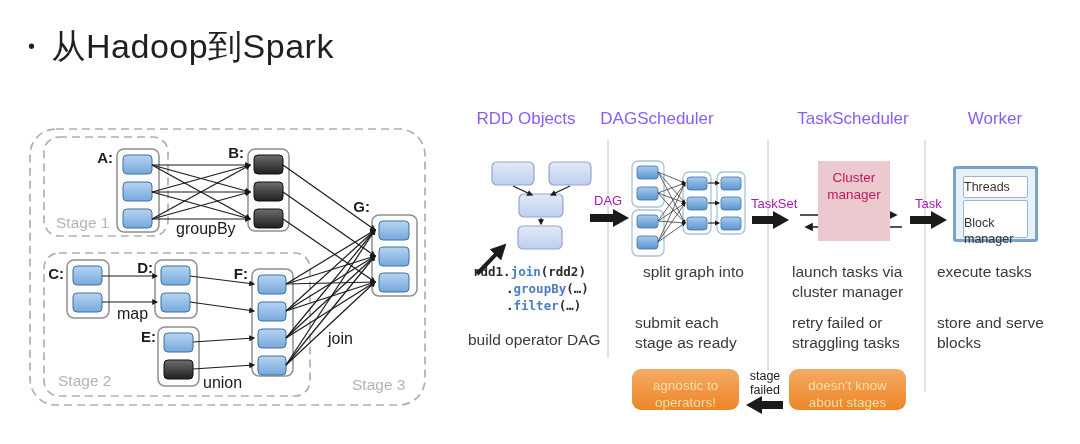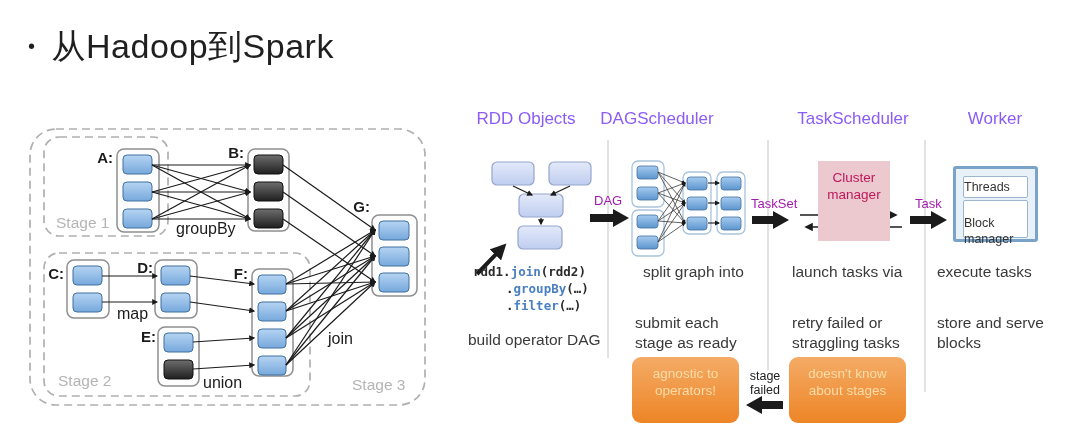"cluster manager" div { html: none -> <div>cluster manager</div> }
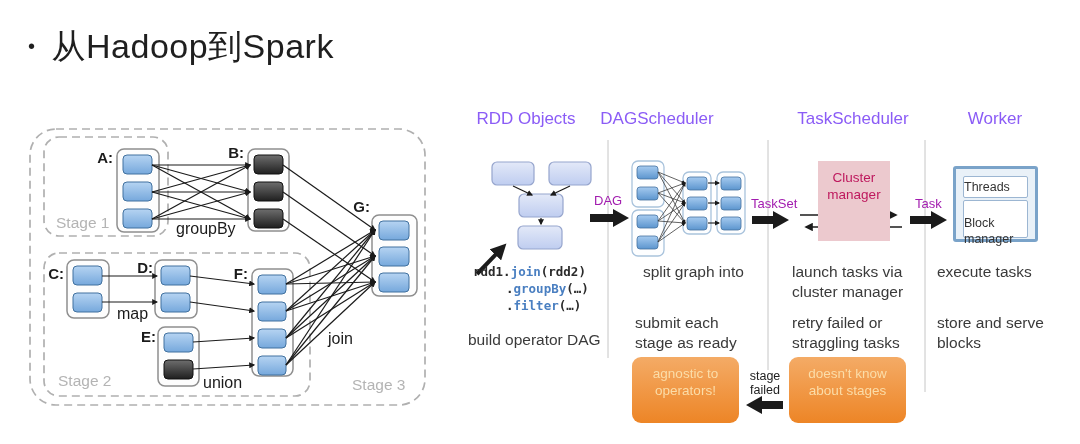"agnostic to" .badge { height: 66px -> 41px; top: 357px -> 369px }
